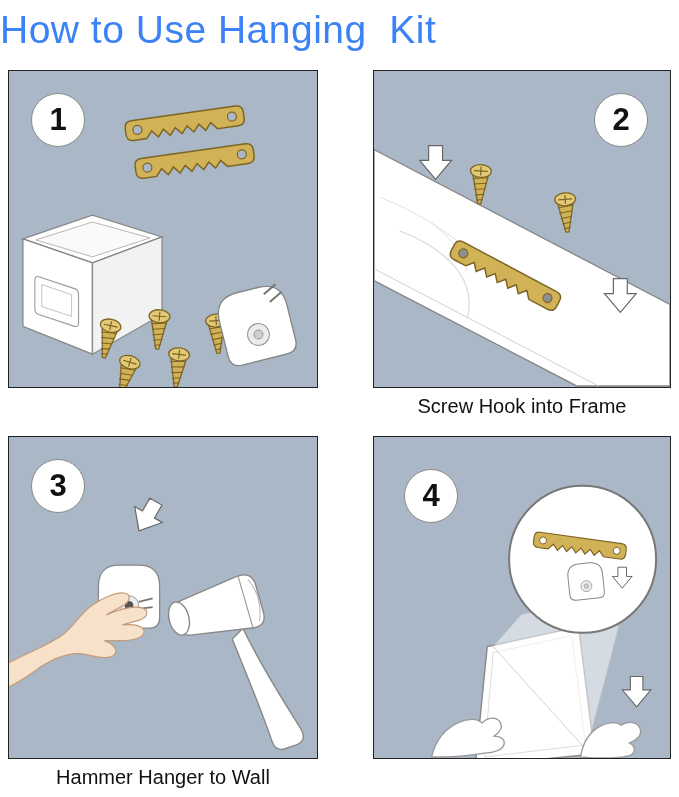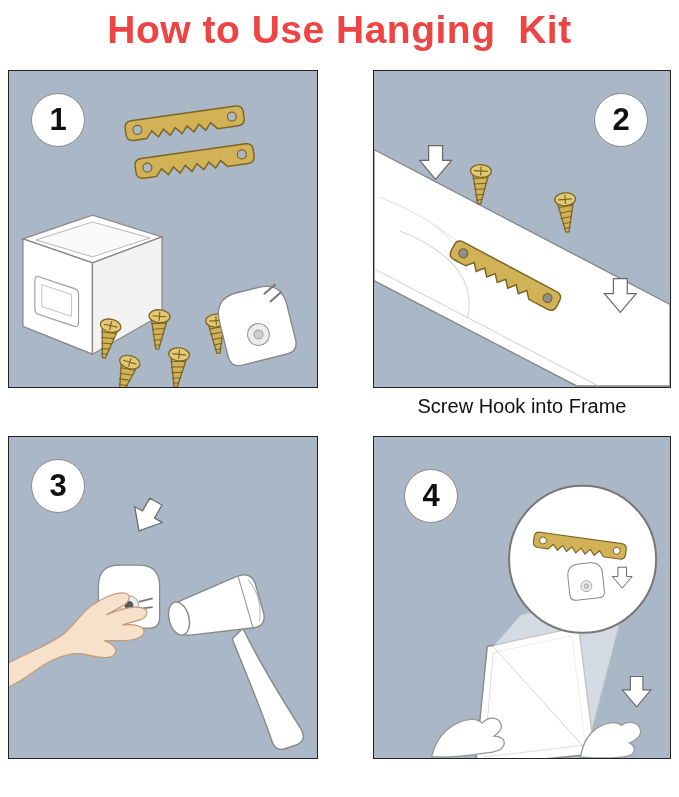"How to Use Hanging Kit" .page-title { color: #ef4444 -> #3b82f6; font-weight: 700 -> 400; text-align: center -> none }
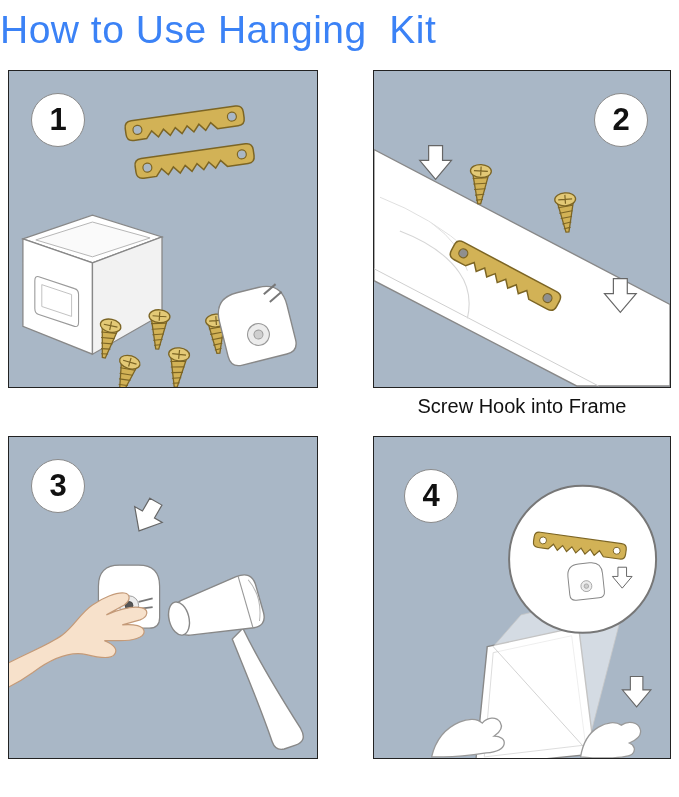"Hammer Hanger to Wall" p.caption { html: none -> <p>Hammer Hanger to Wall</p> }
